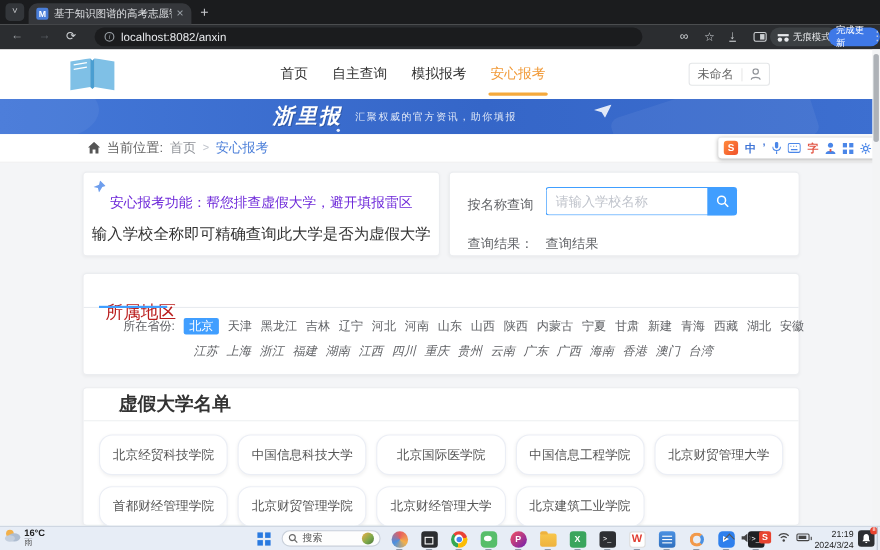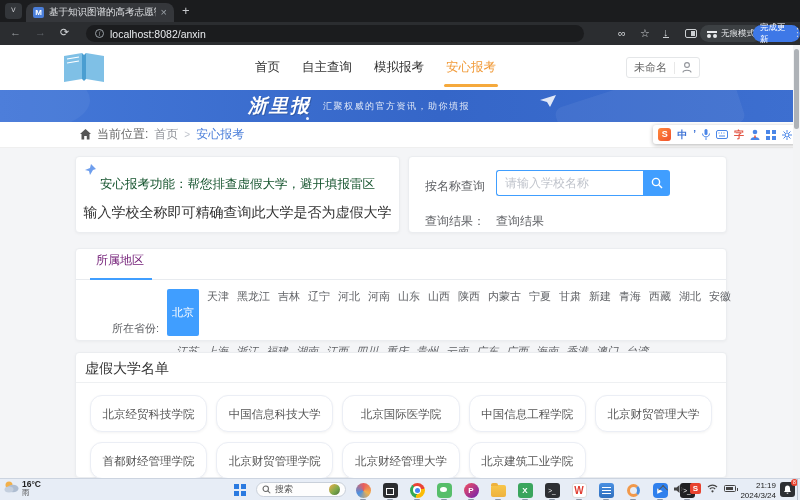"安心报考功能：帮您排查虚假大学，避开填报雷区" .intro-line1 { color: #14532d -> #6d28d9 }
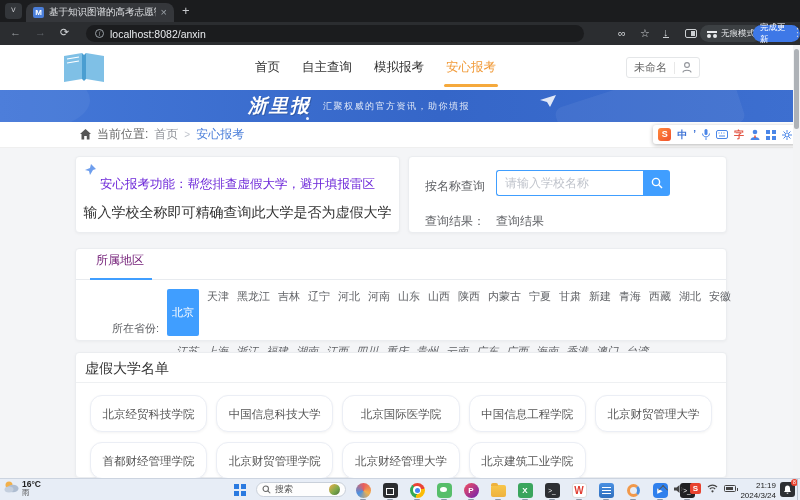"所属地区" .region-tab { color: #701a75 -> #b91c1c; font-size: 12px -> 16px; top: 3px -> 25px }
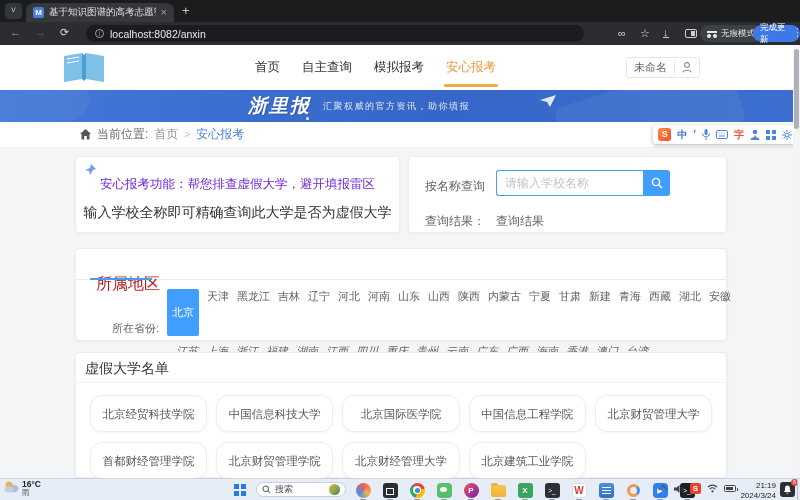"北京" .chip.selected { padding: 16px 5px -> 0 5px }
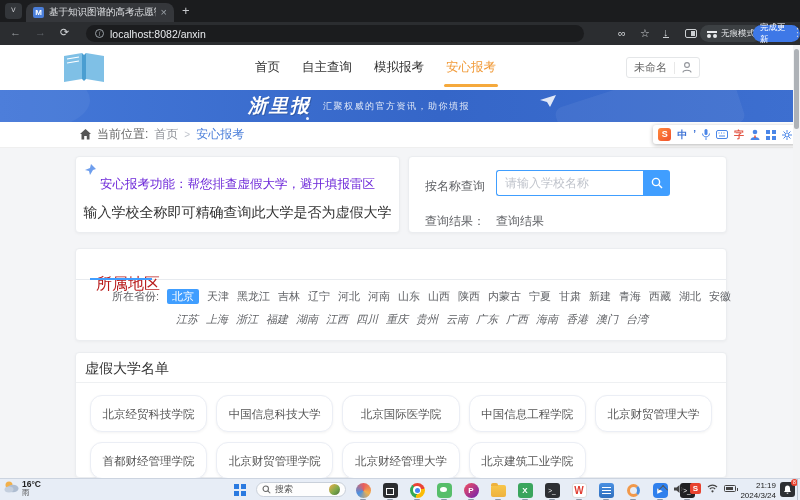"虚假大学名单" .f-head { font-size: 14px -> 17px; font-weight: none -> bold; padding-left: 9px -> 32px }
